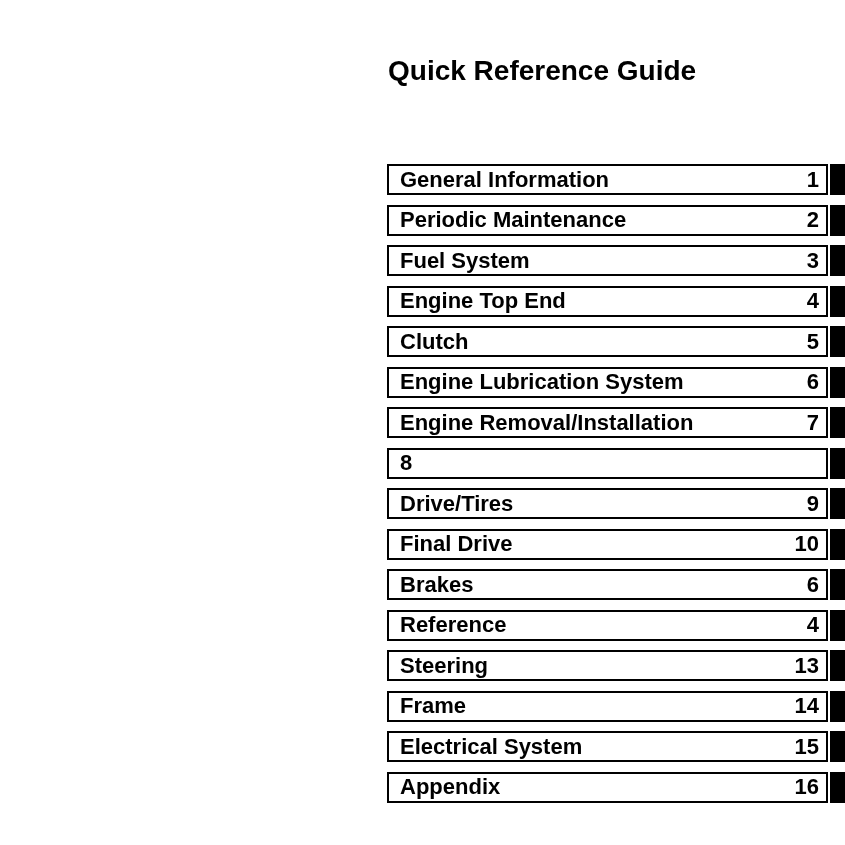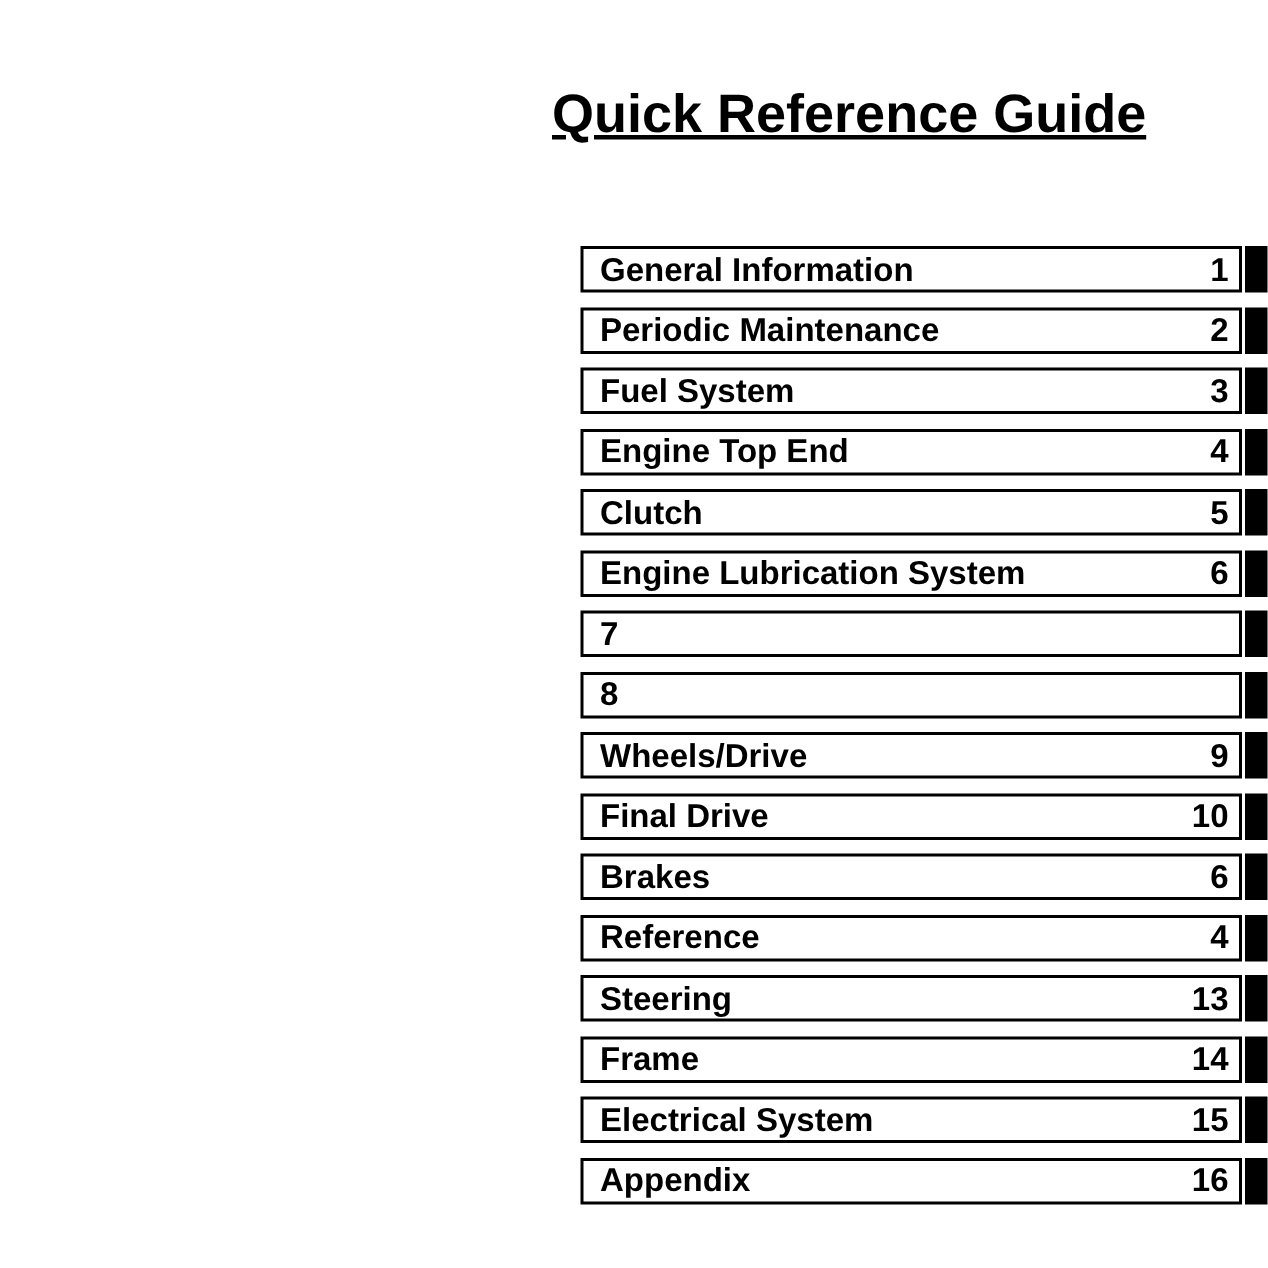"Quick Reference Guide" .page-title { font-size: 36px -> 28px; left: 368px -> 388px; text-decoration: underline -> none }
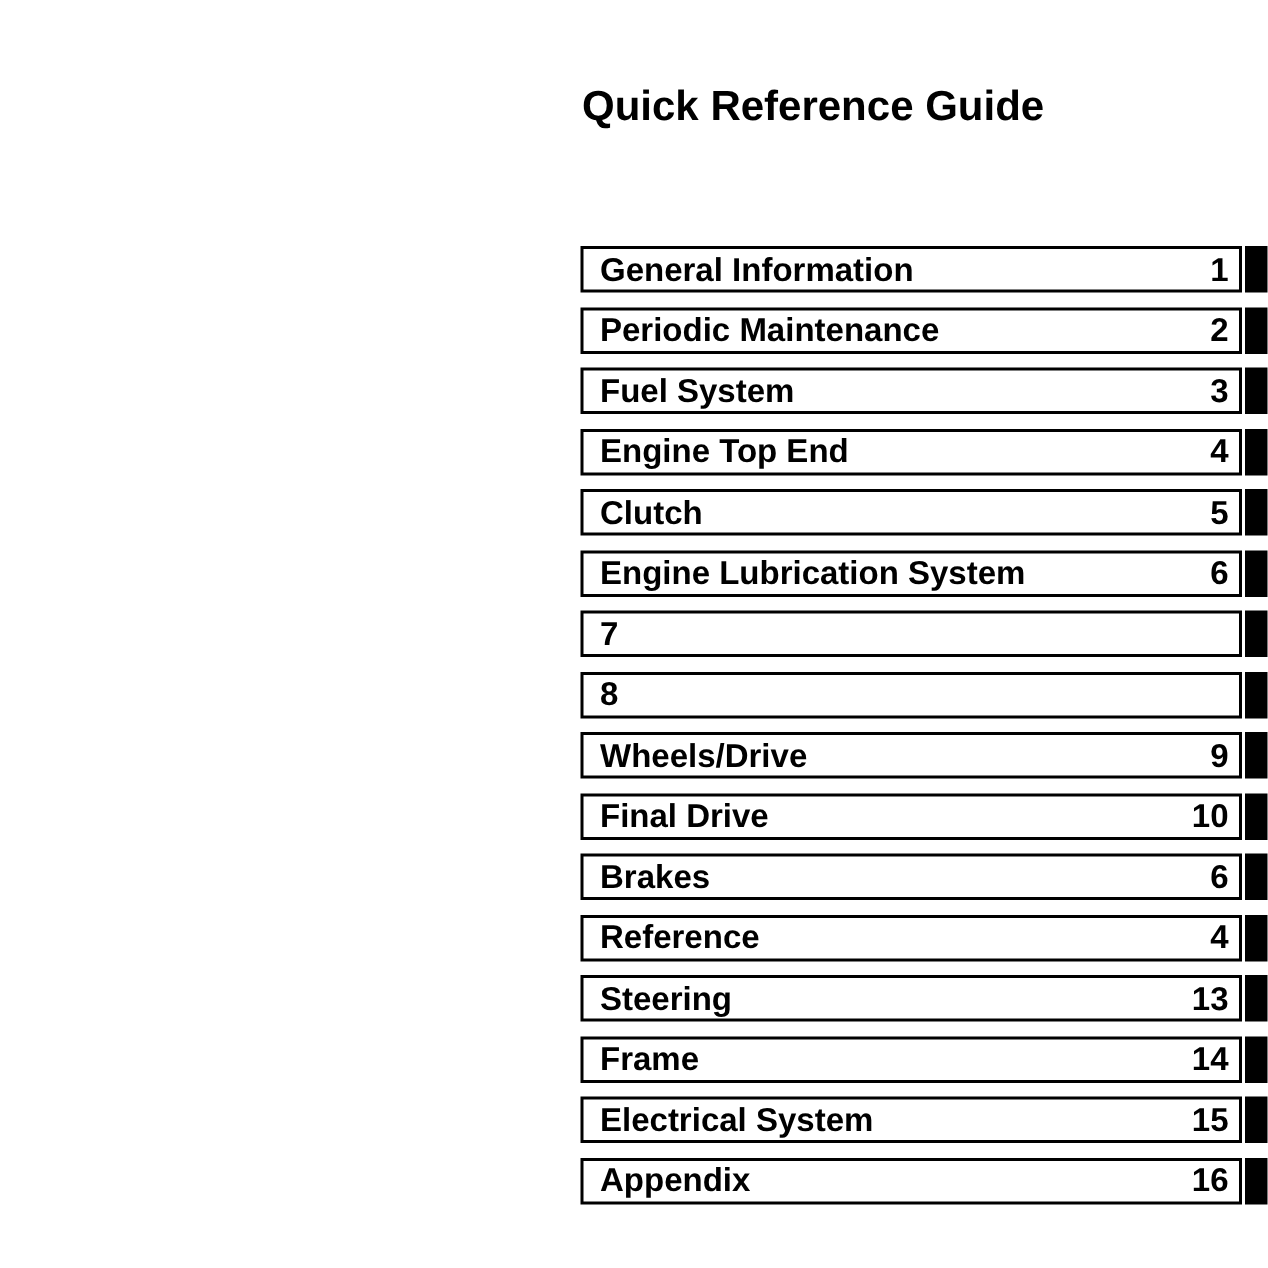"Engine Removal/Installation" span.toc-label { html: none -> <span>Engine Removal/Installation</span> }
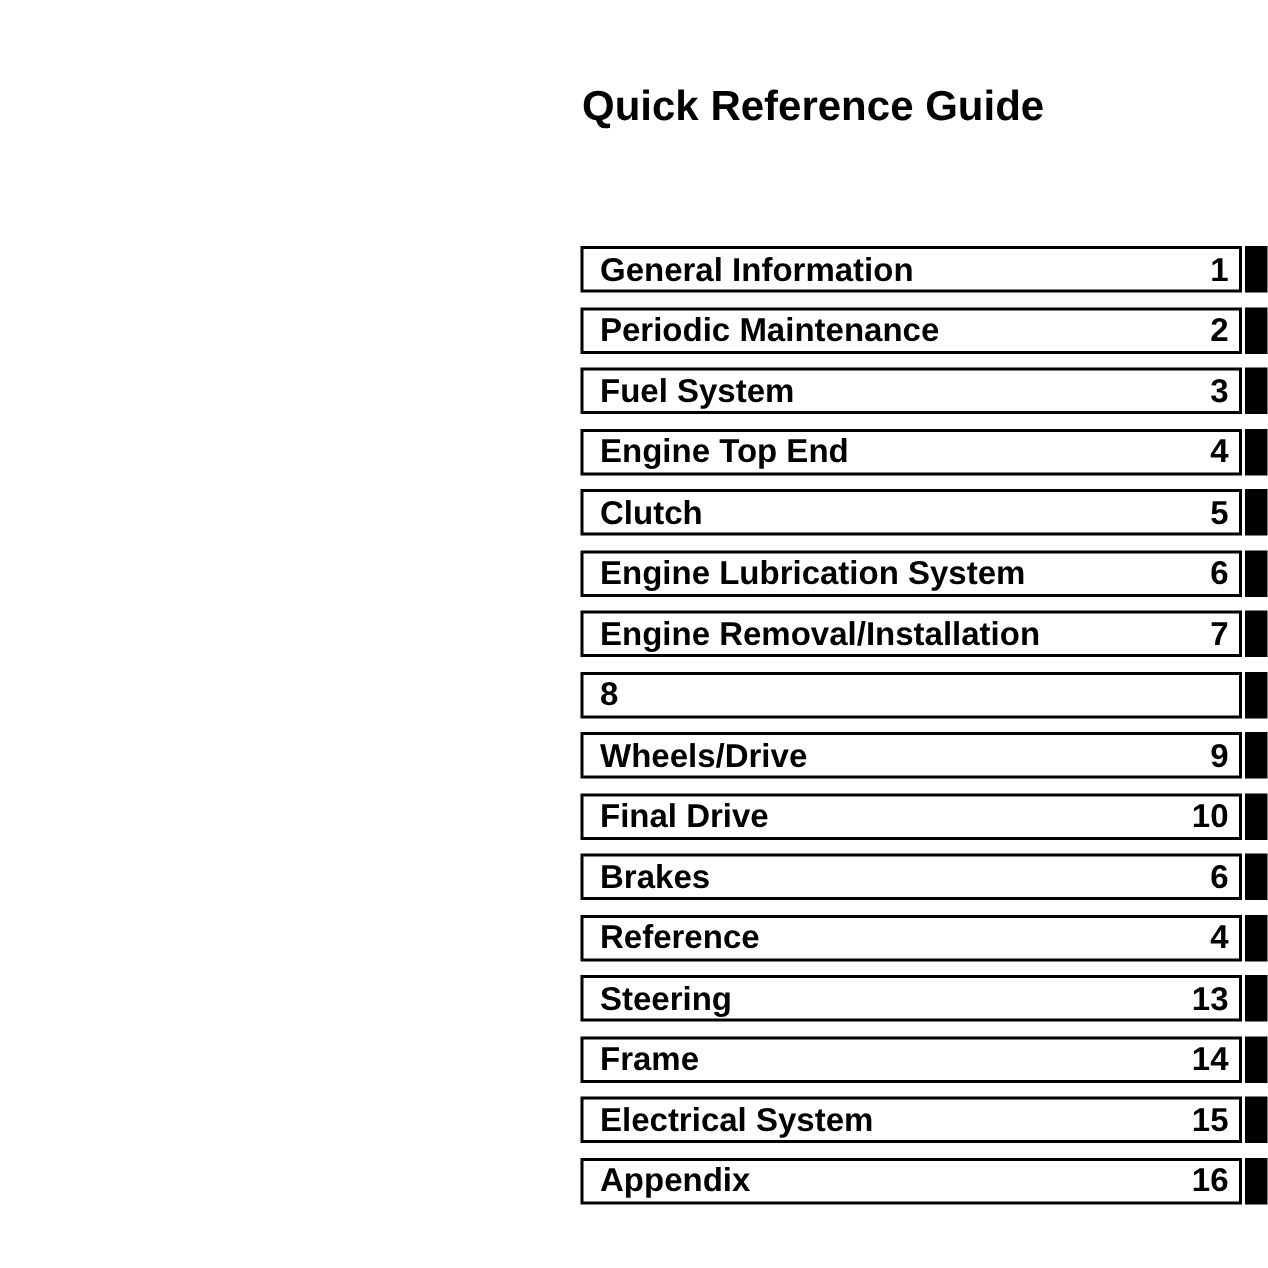"Wheels/Drive" span.toc-label { text: Wheels/Drive -> Drive/Tires }
